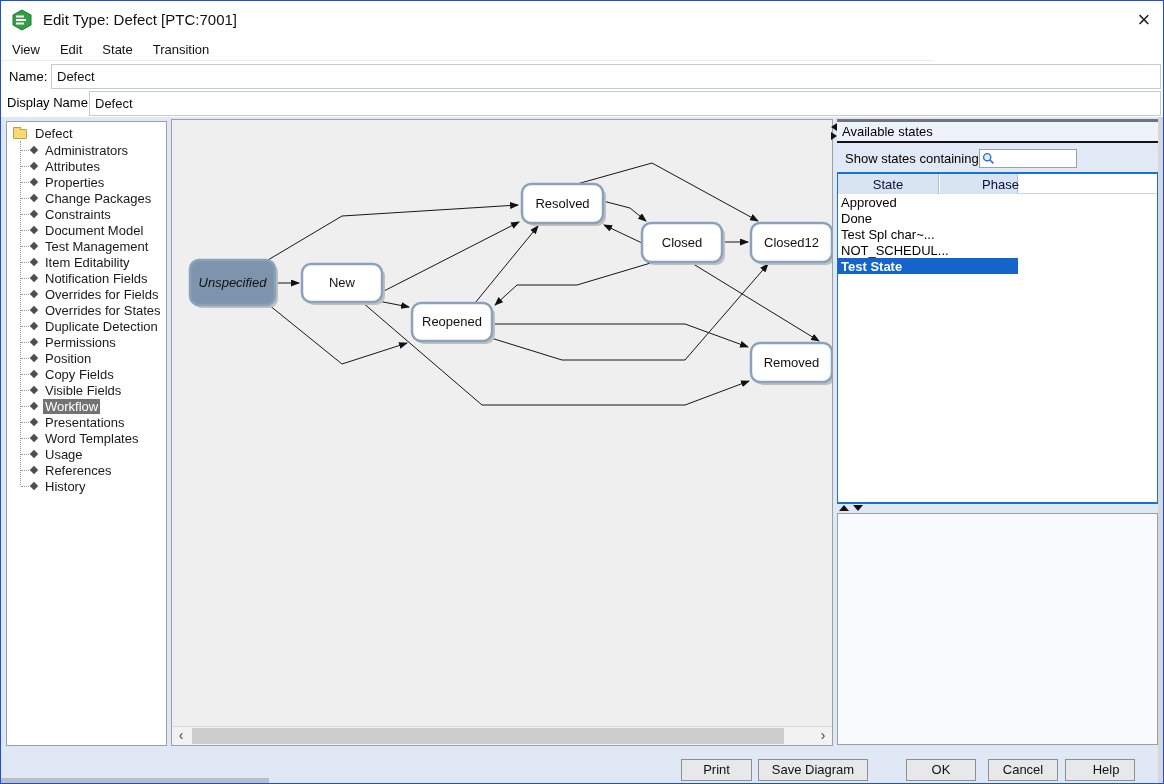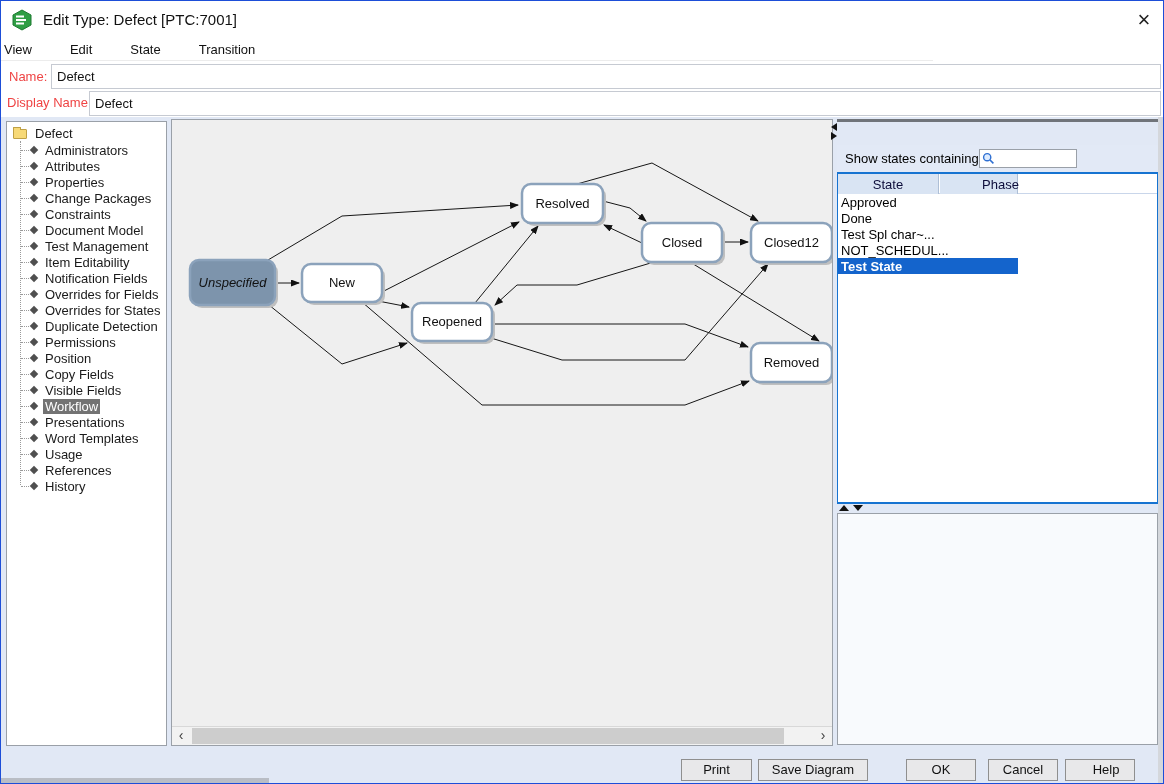"View" .menubar { gap: 18px -> none; padding-left: 0 -> 8px }
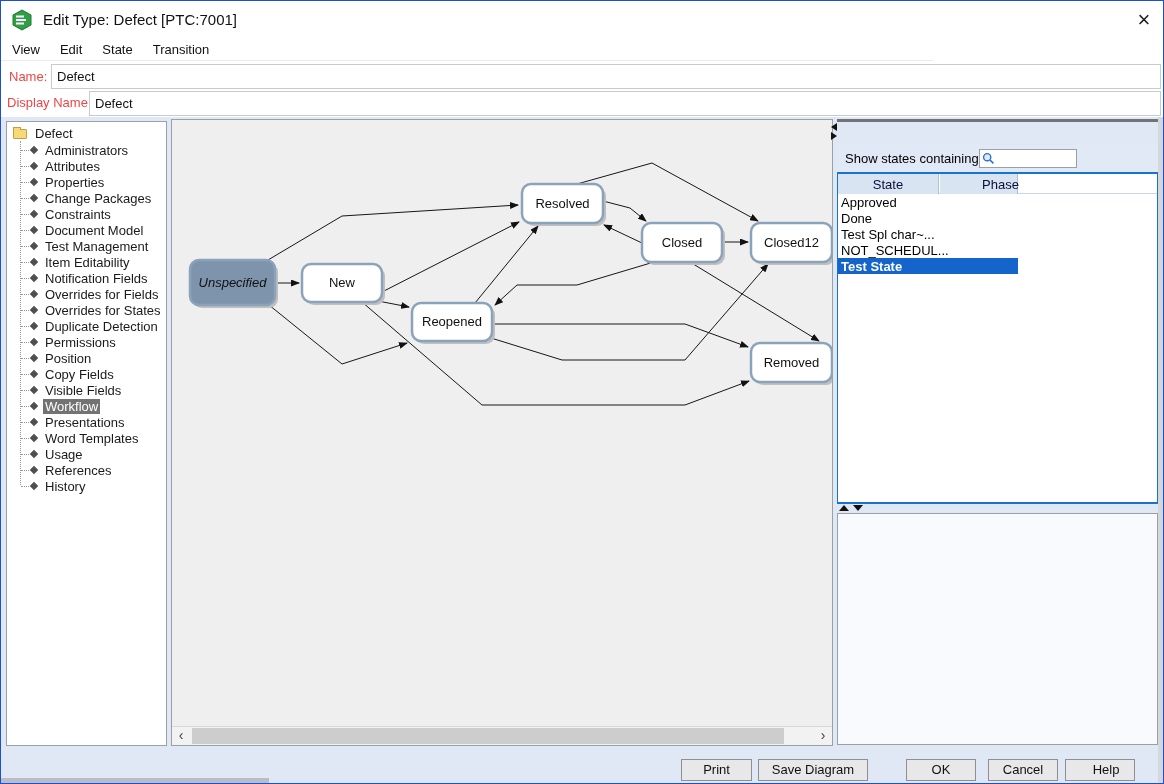"Name:" .field-label { color: #ef4444 -> #000000 }
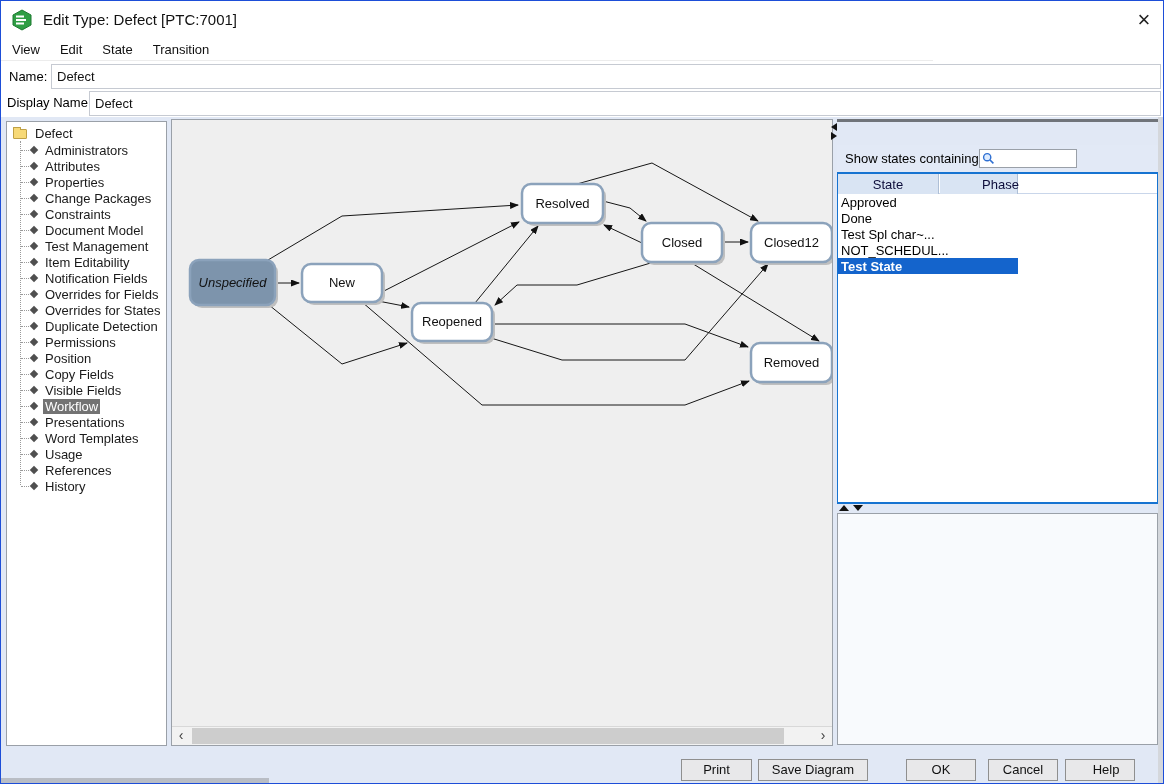"Available states" div.rp-title { html: none -> <div>Available states</div> }
